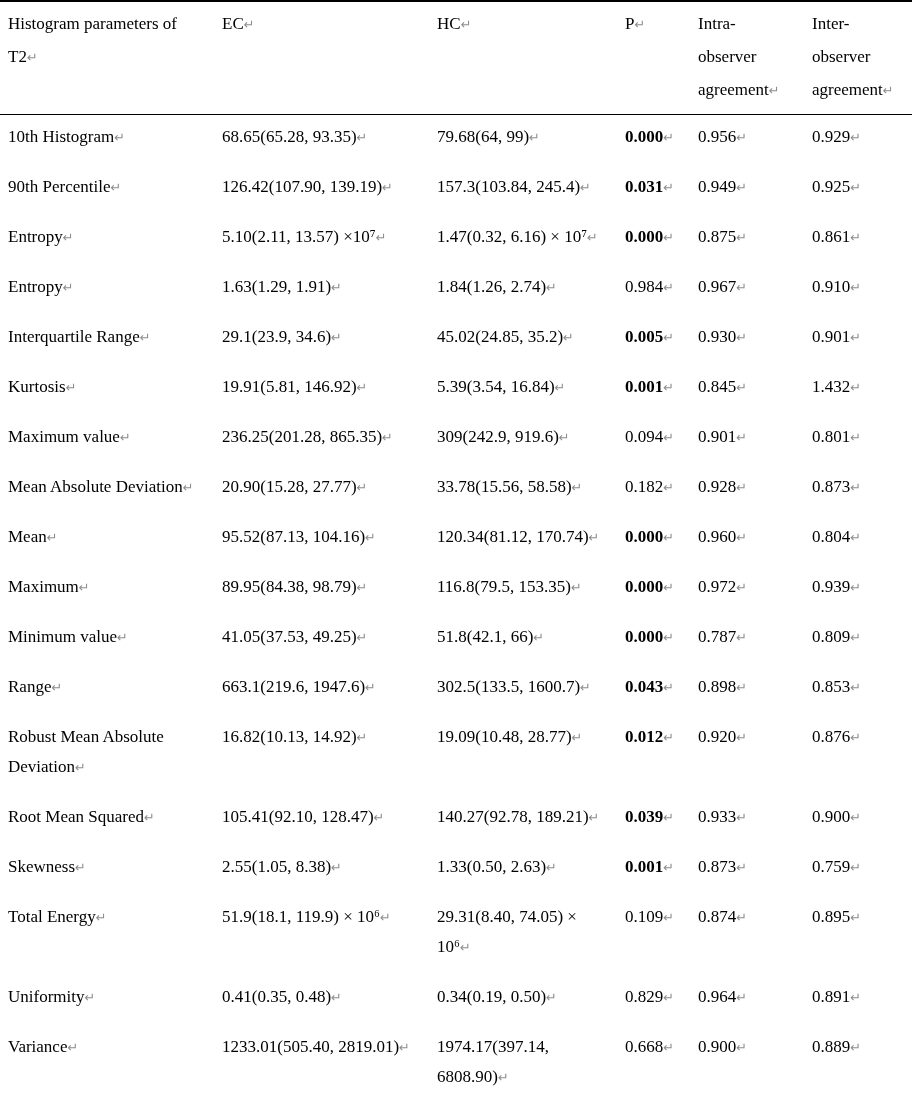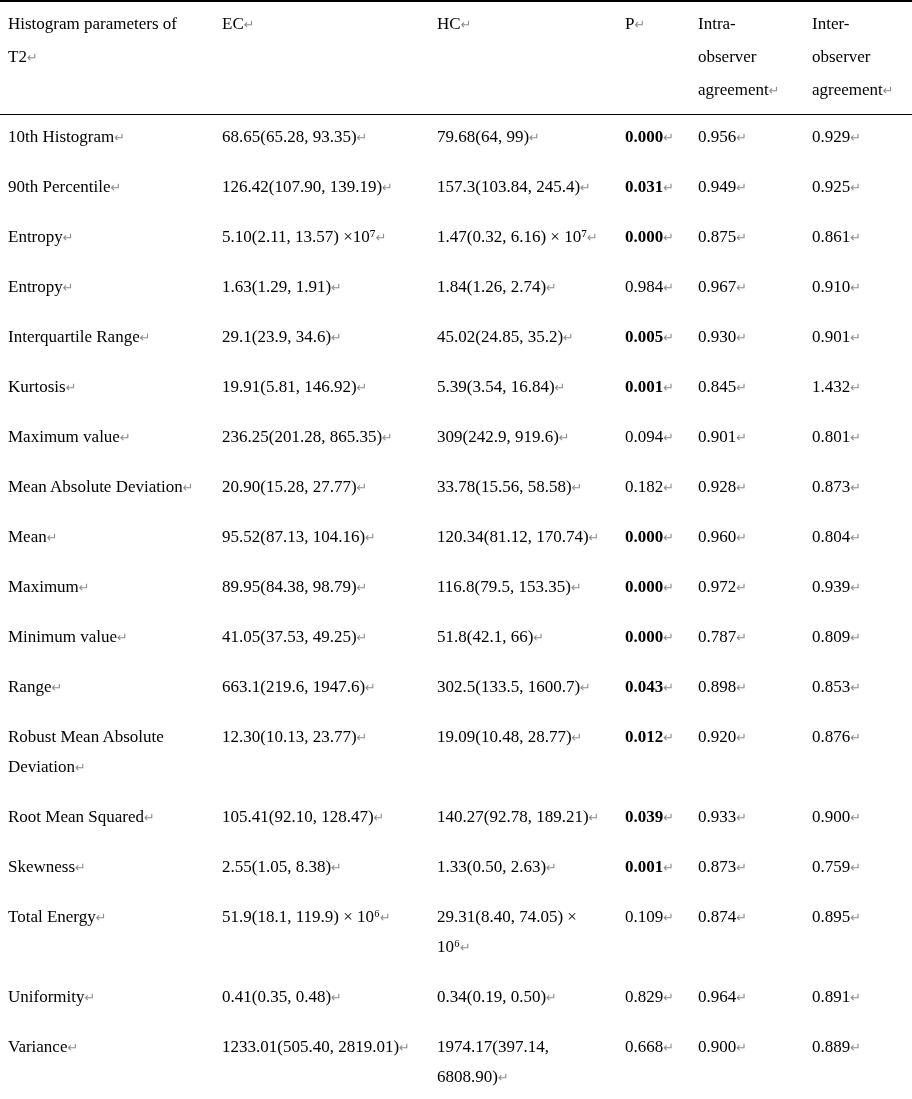"12.30(10.13, 23.77)" span.v { text: 12.30(10.13, 23.77 -> 16.82(10.13, 14.92 }
